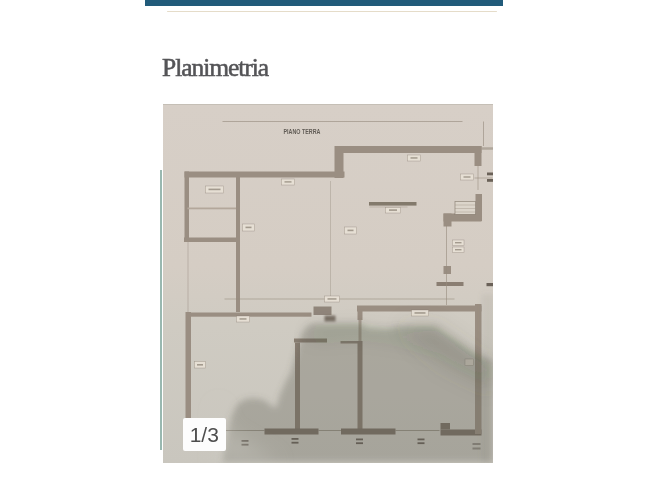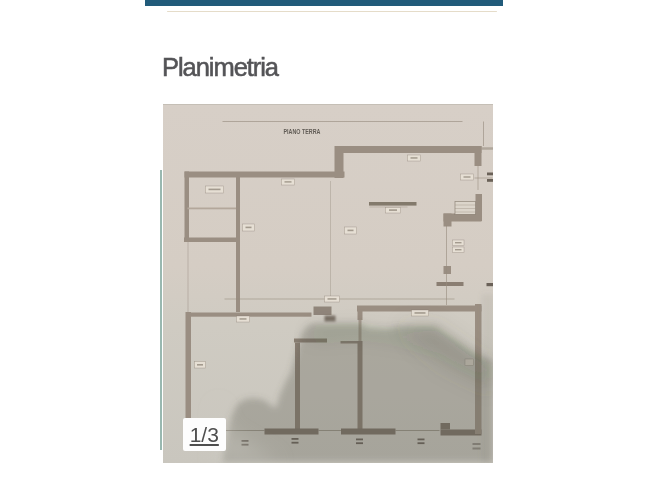"Planimetria" div.abs { font-family: none -> Liberation Serif, serif }
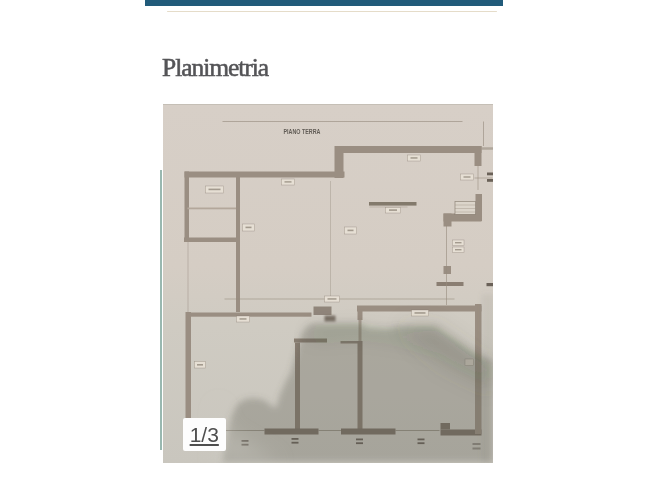"1/3" div.abs { text-decoration: underline -> none }
